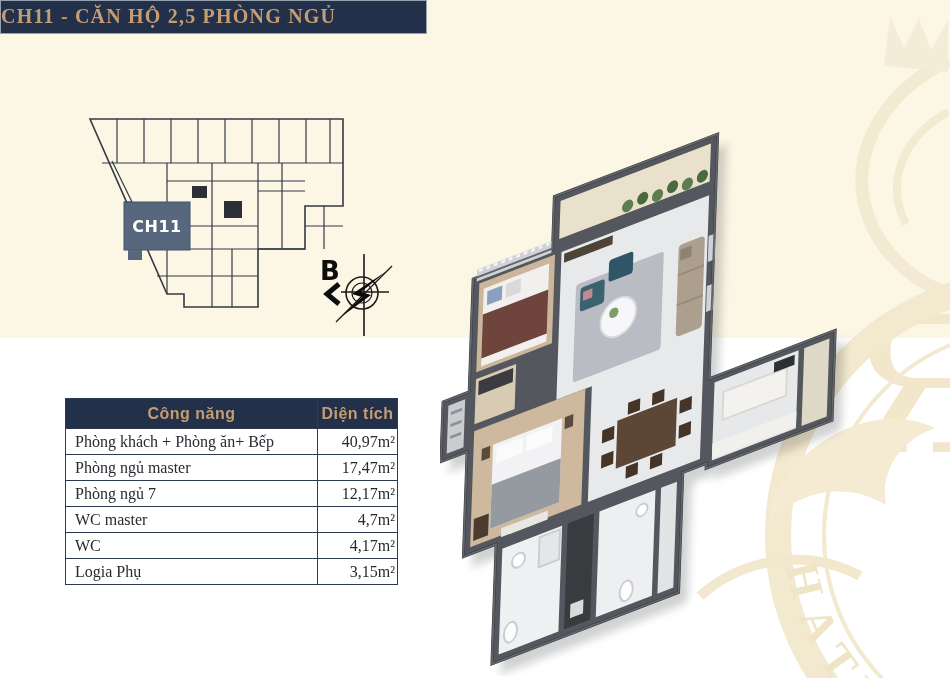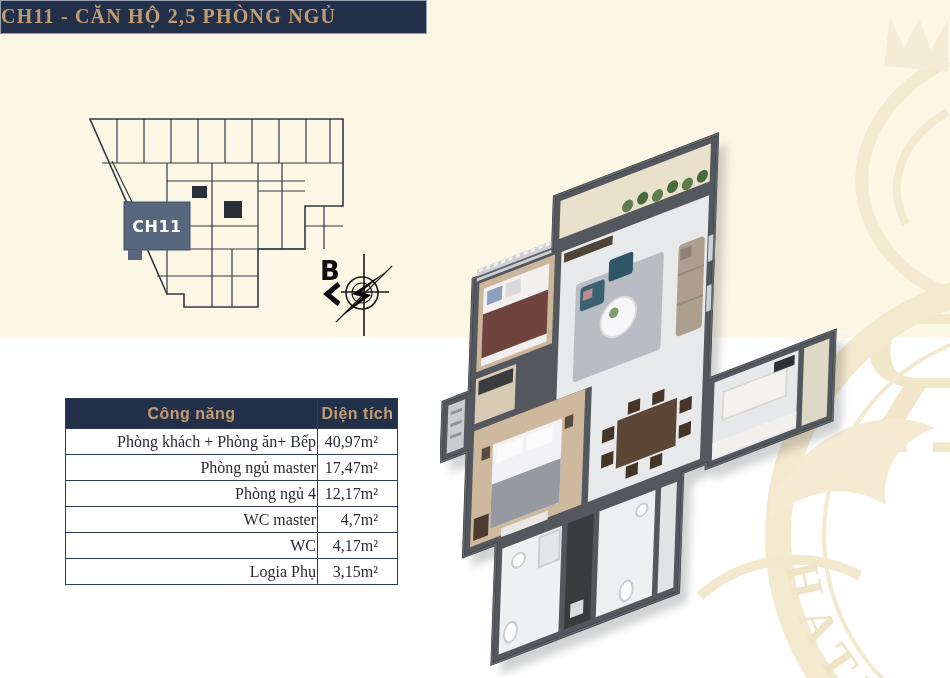"Phòng khách + Phòng ăn+" table.spec td { text-align: right -> none }
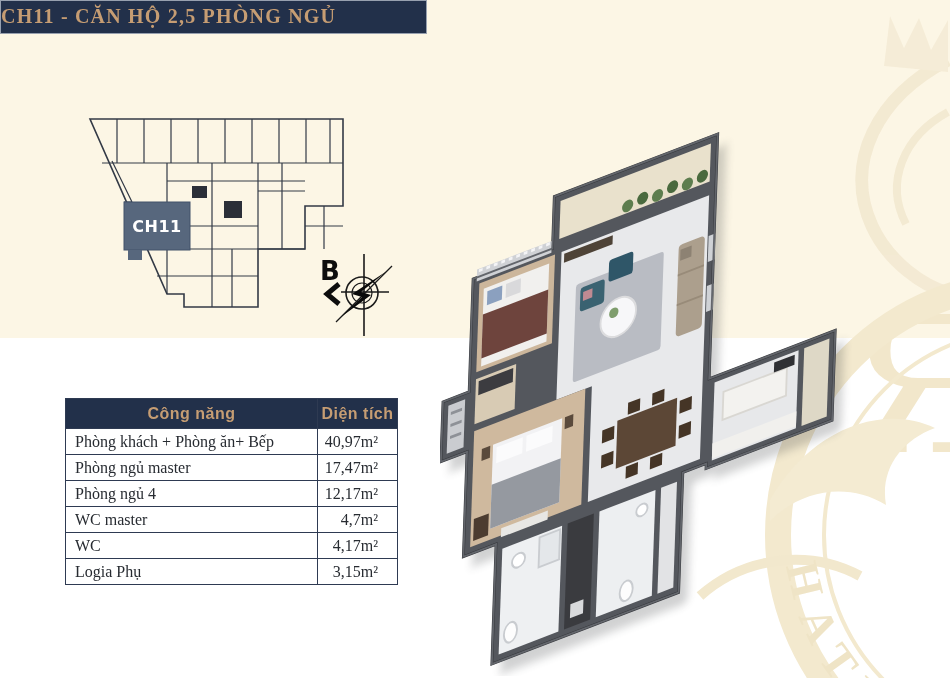"40,97m²" table.spec td.c2 { padding-right: 19px -> 2px }
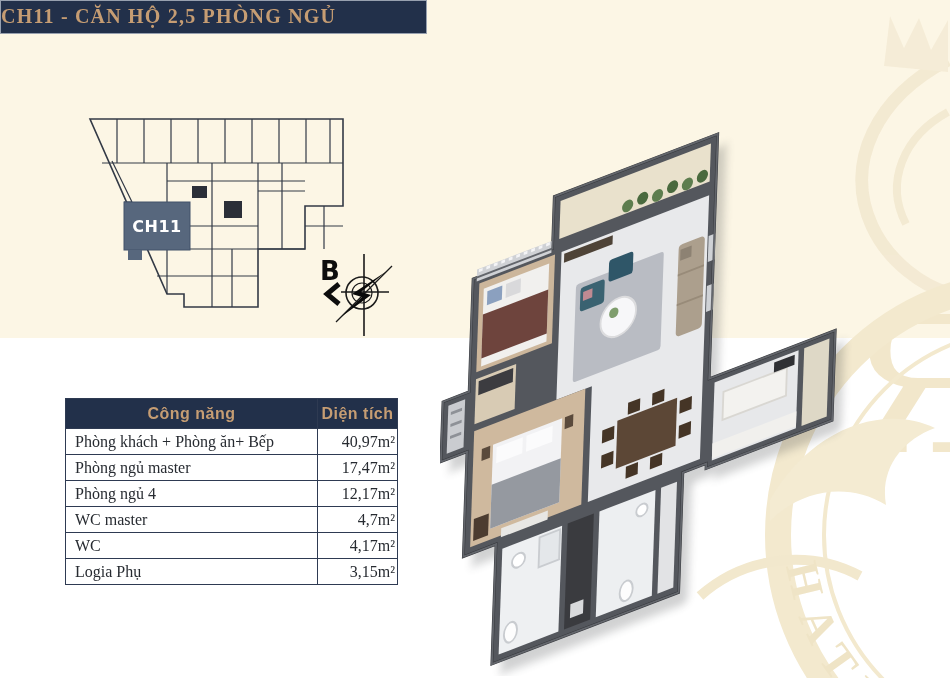"Phòng ngủ 4" td.c1 { text: 4 -> 7 }
